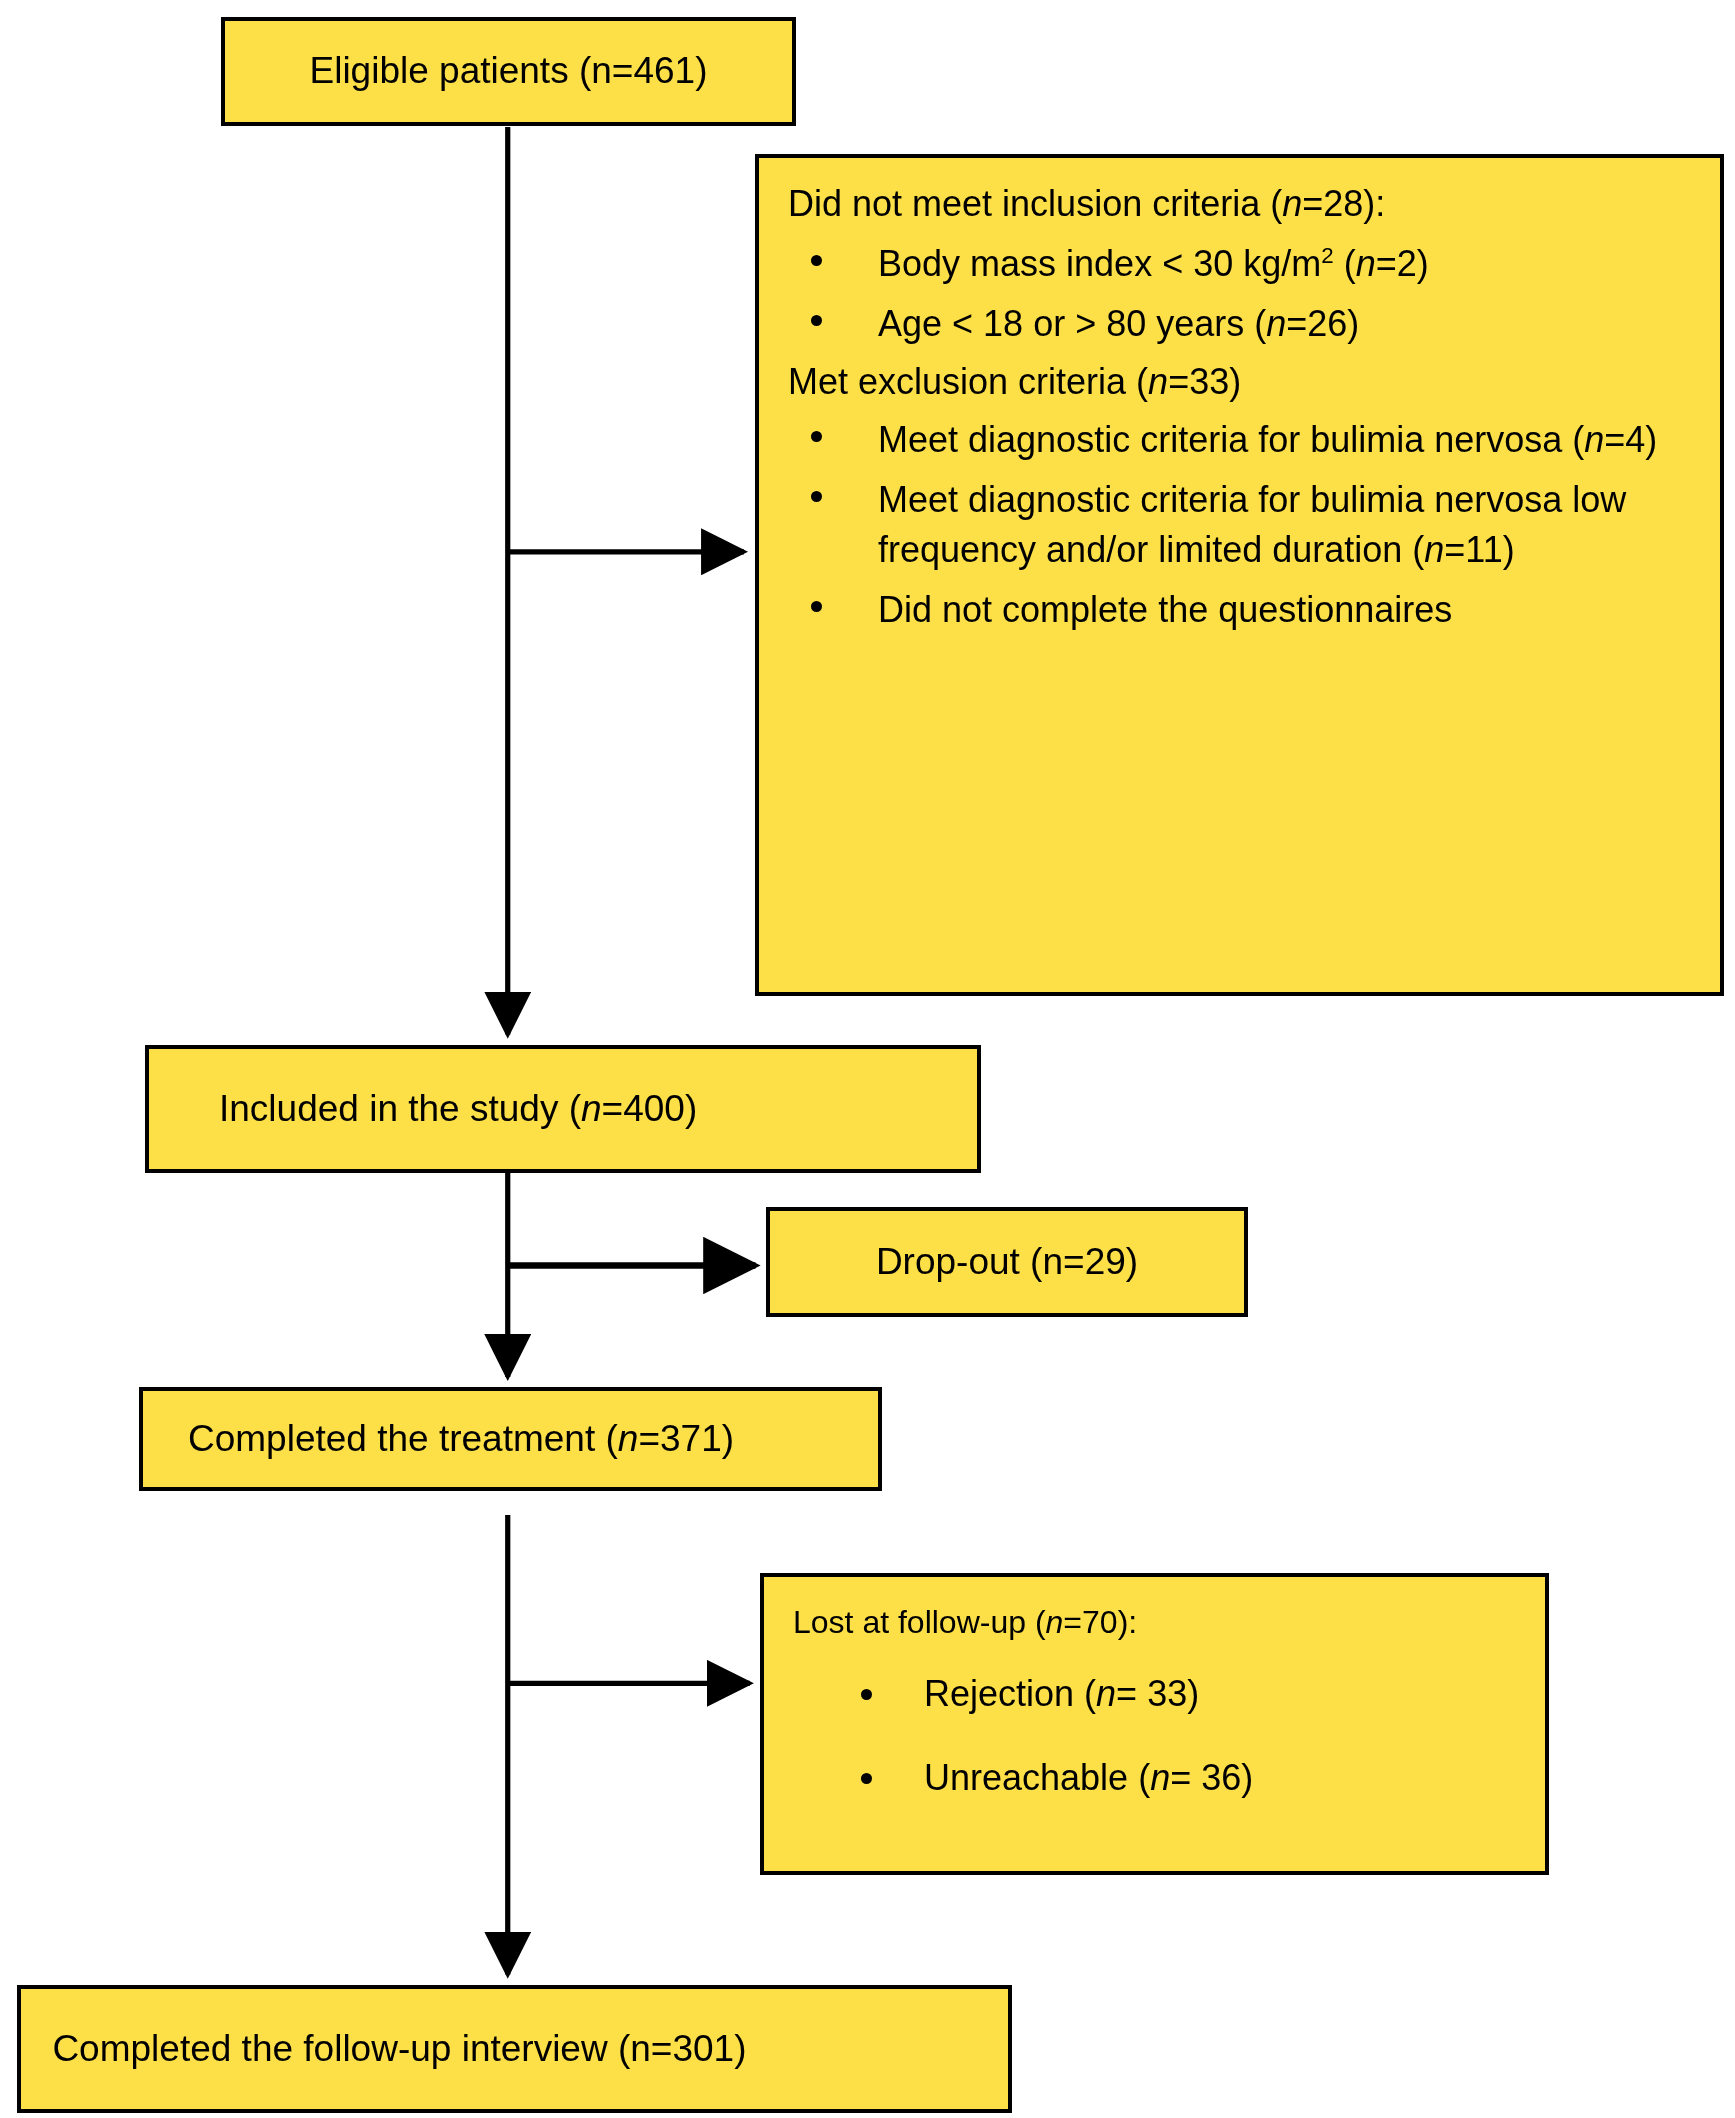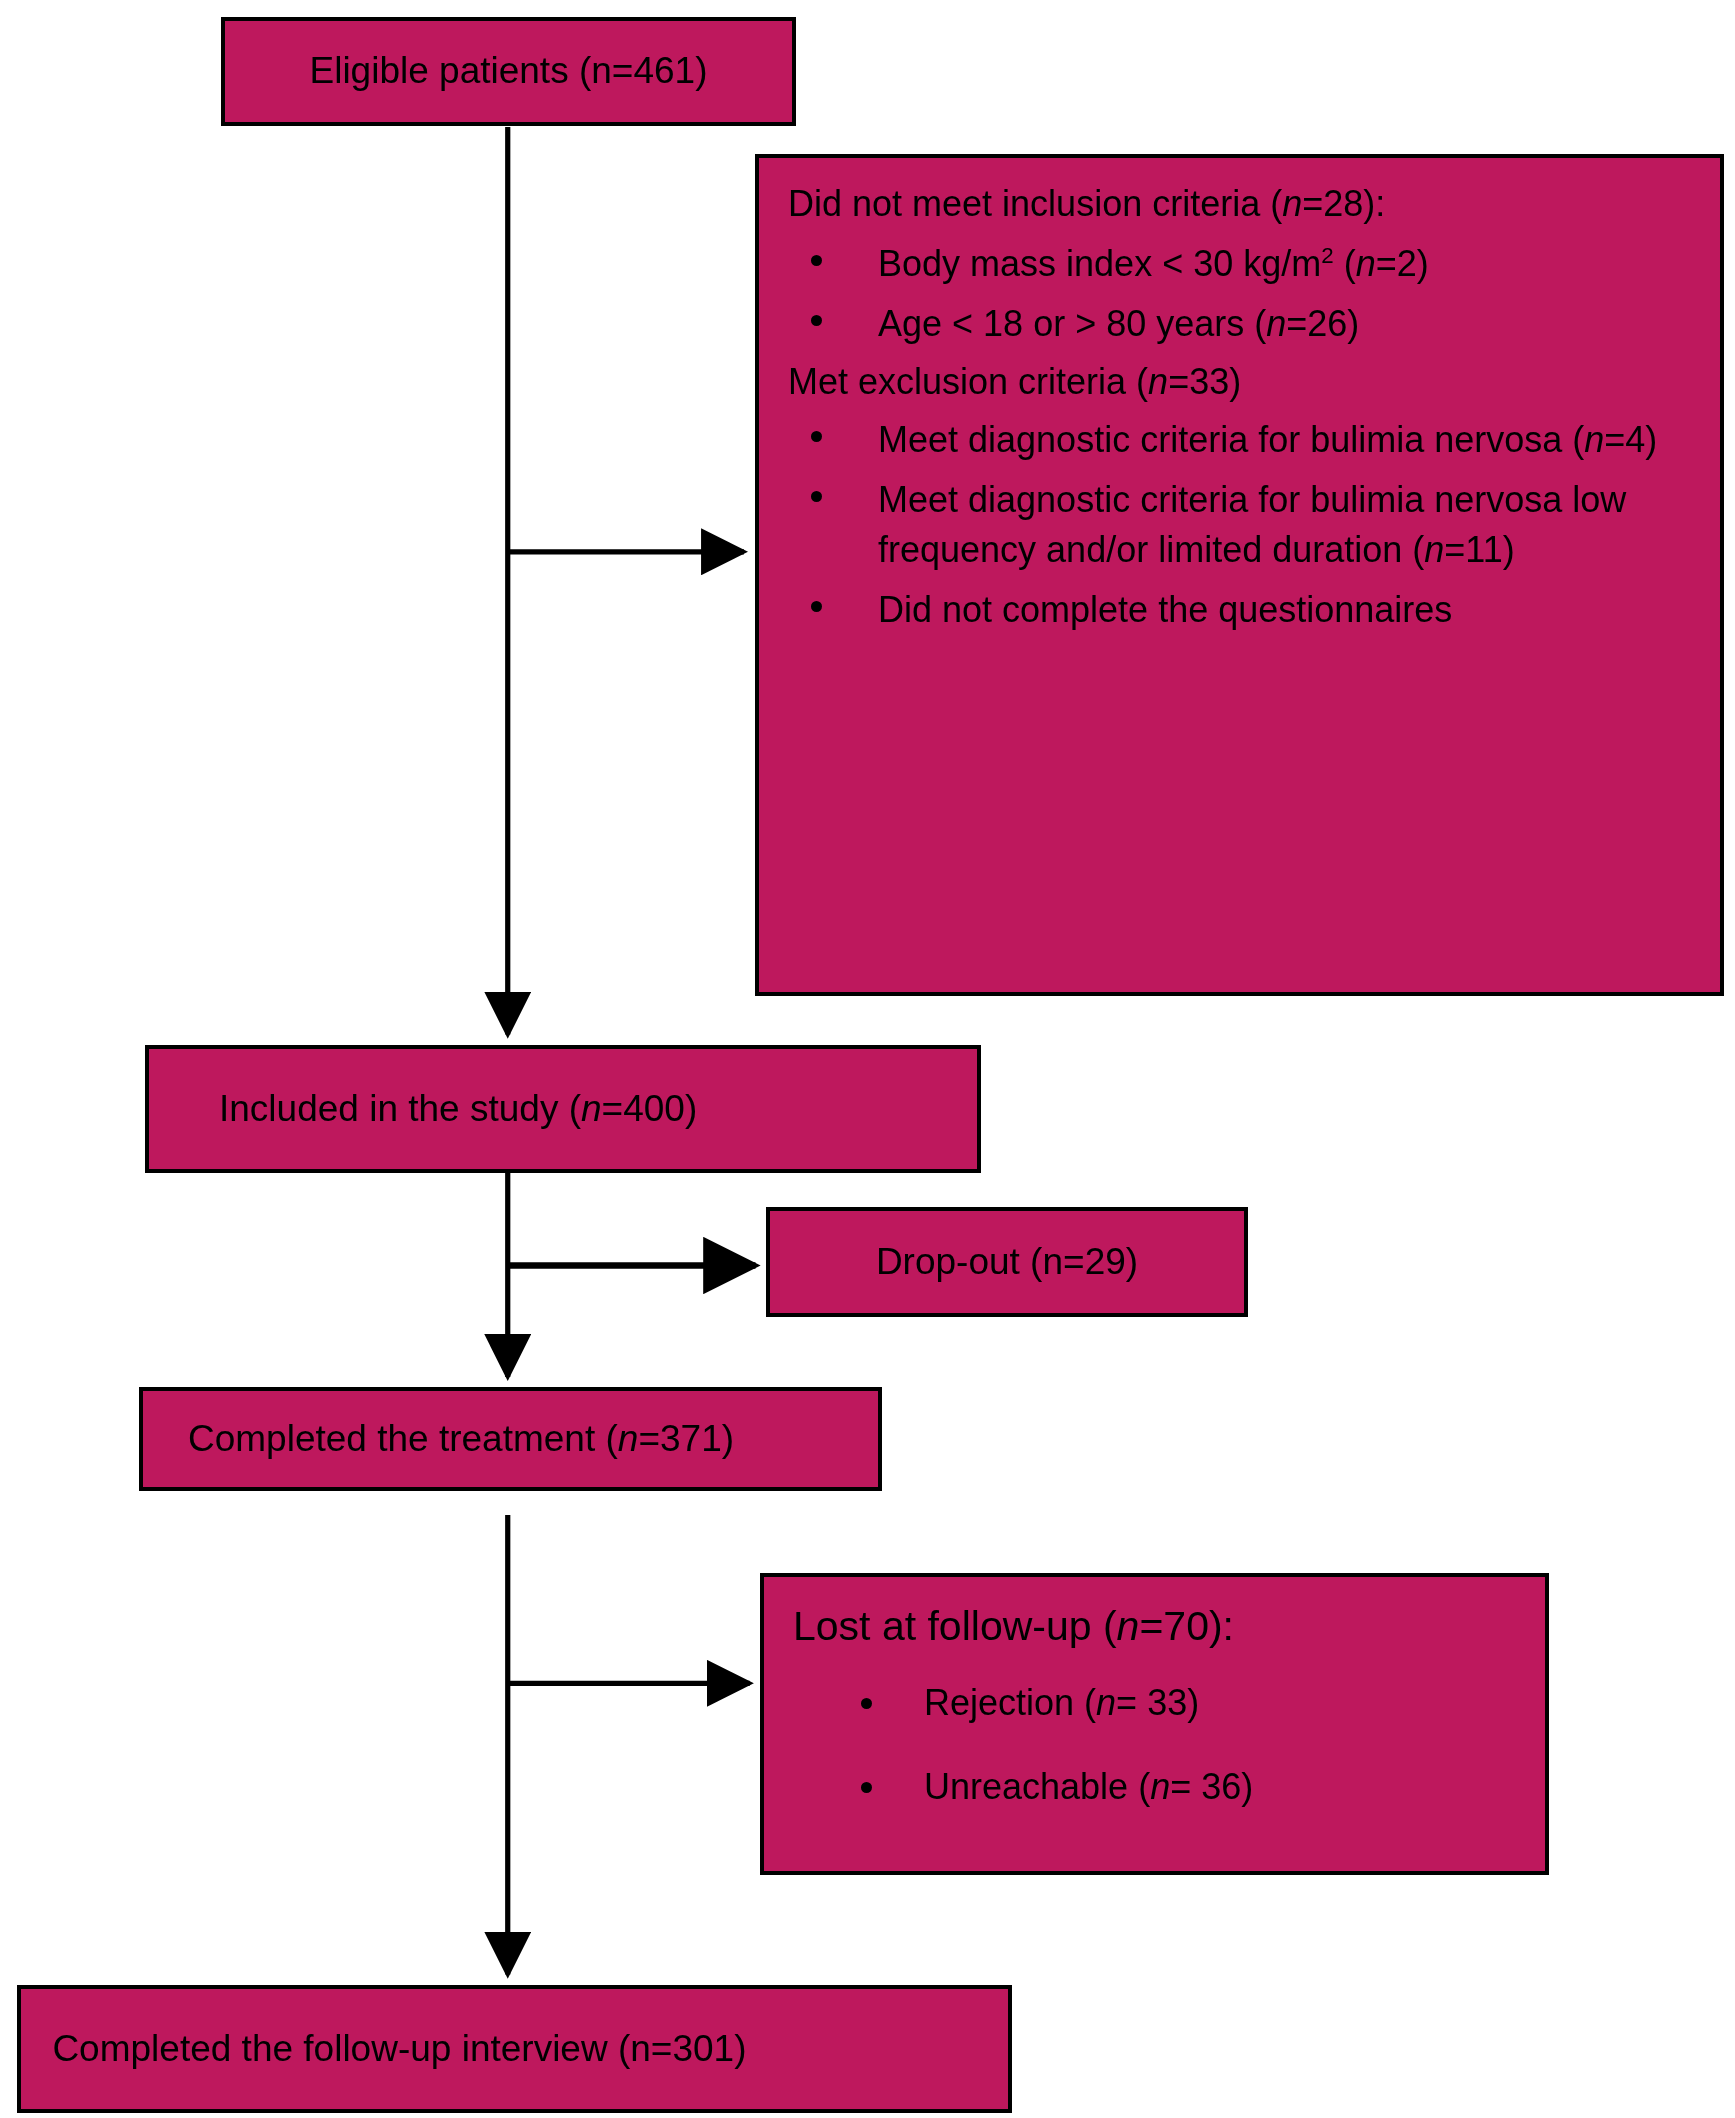"Eligible patients (n=461)" .node { background: #be185d -> #fde047 }
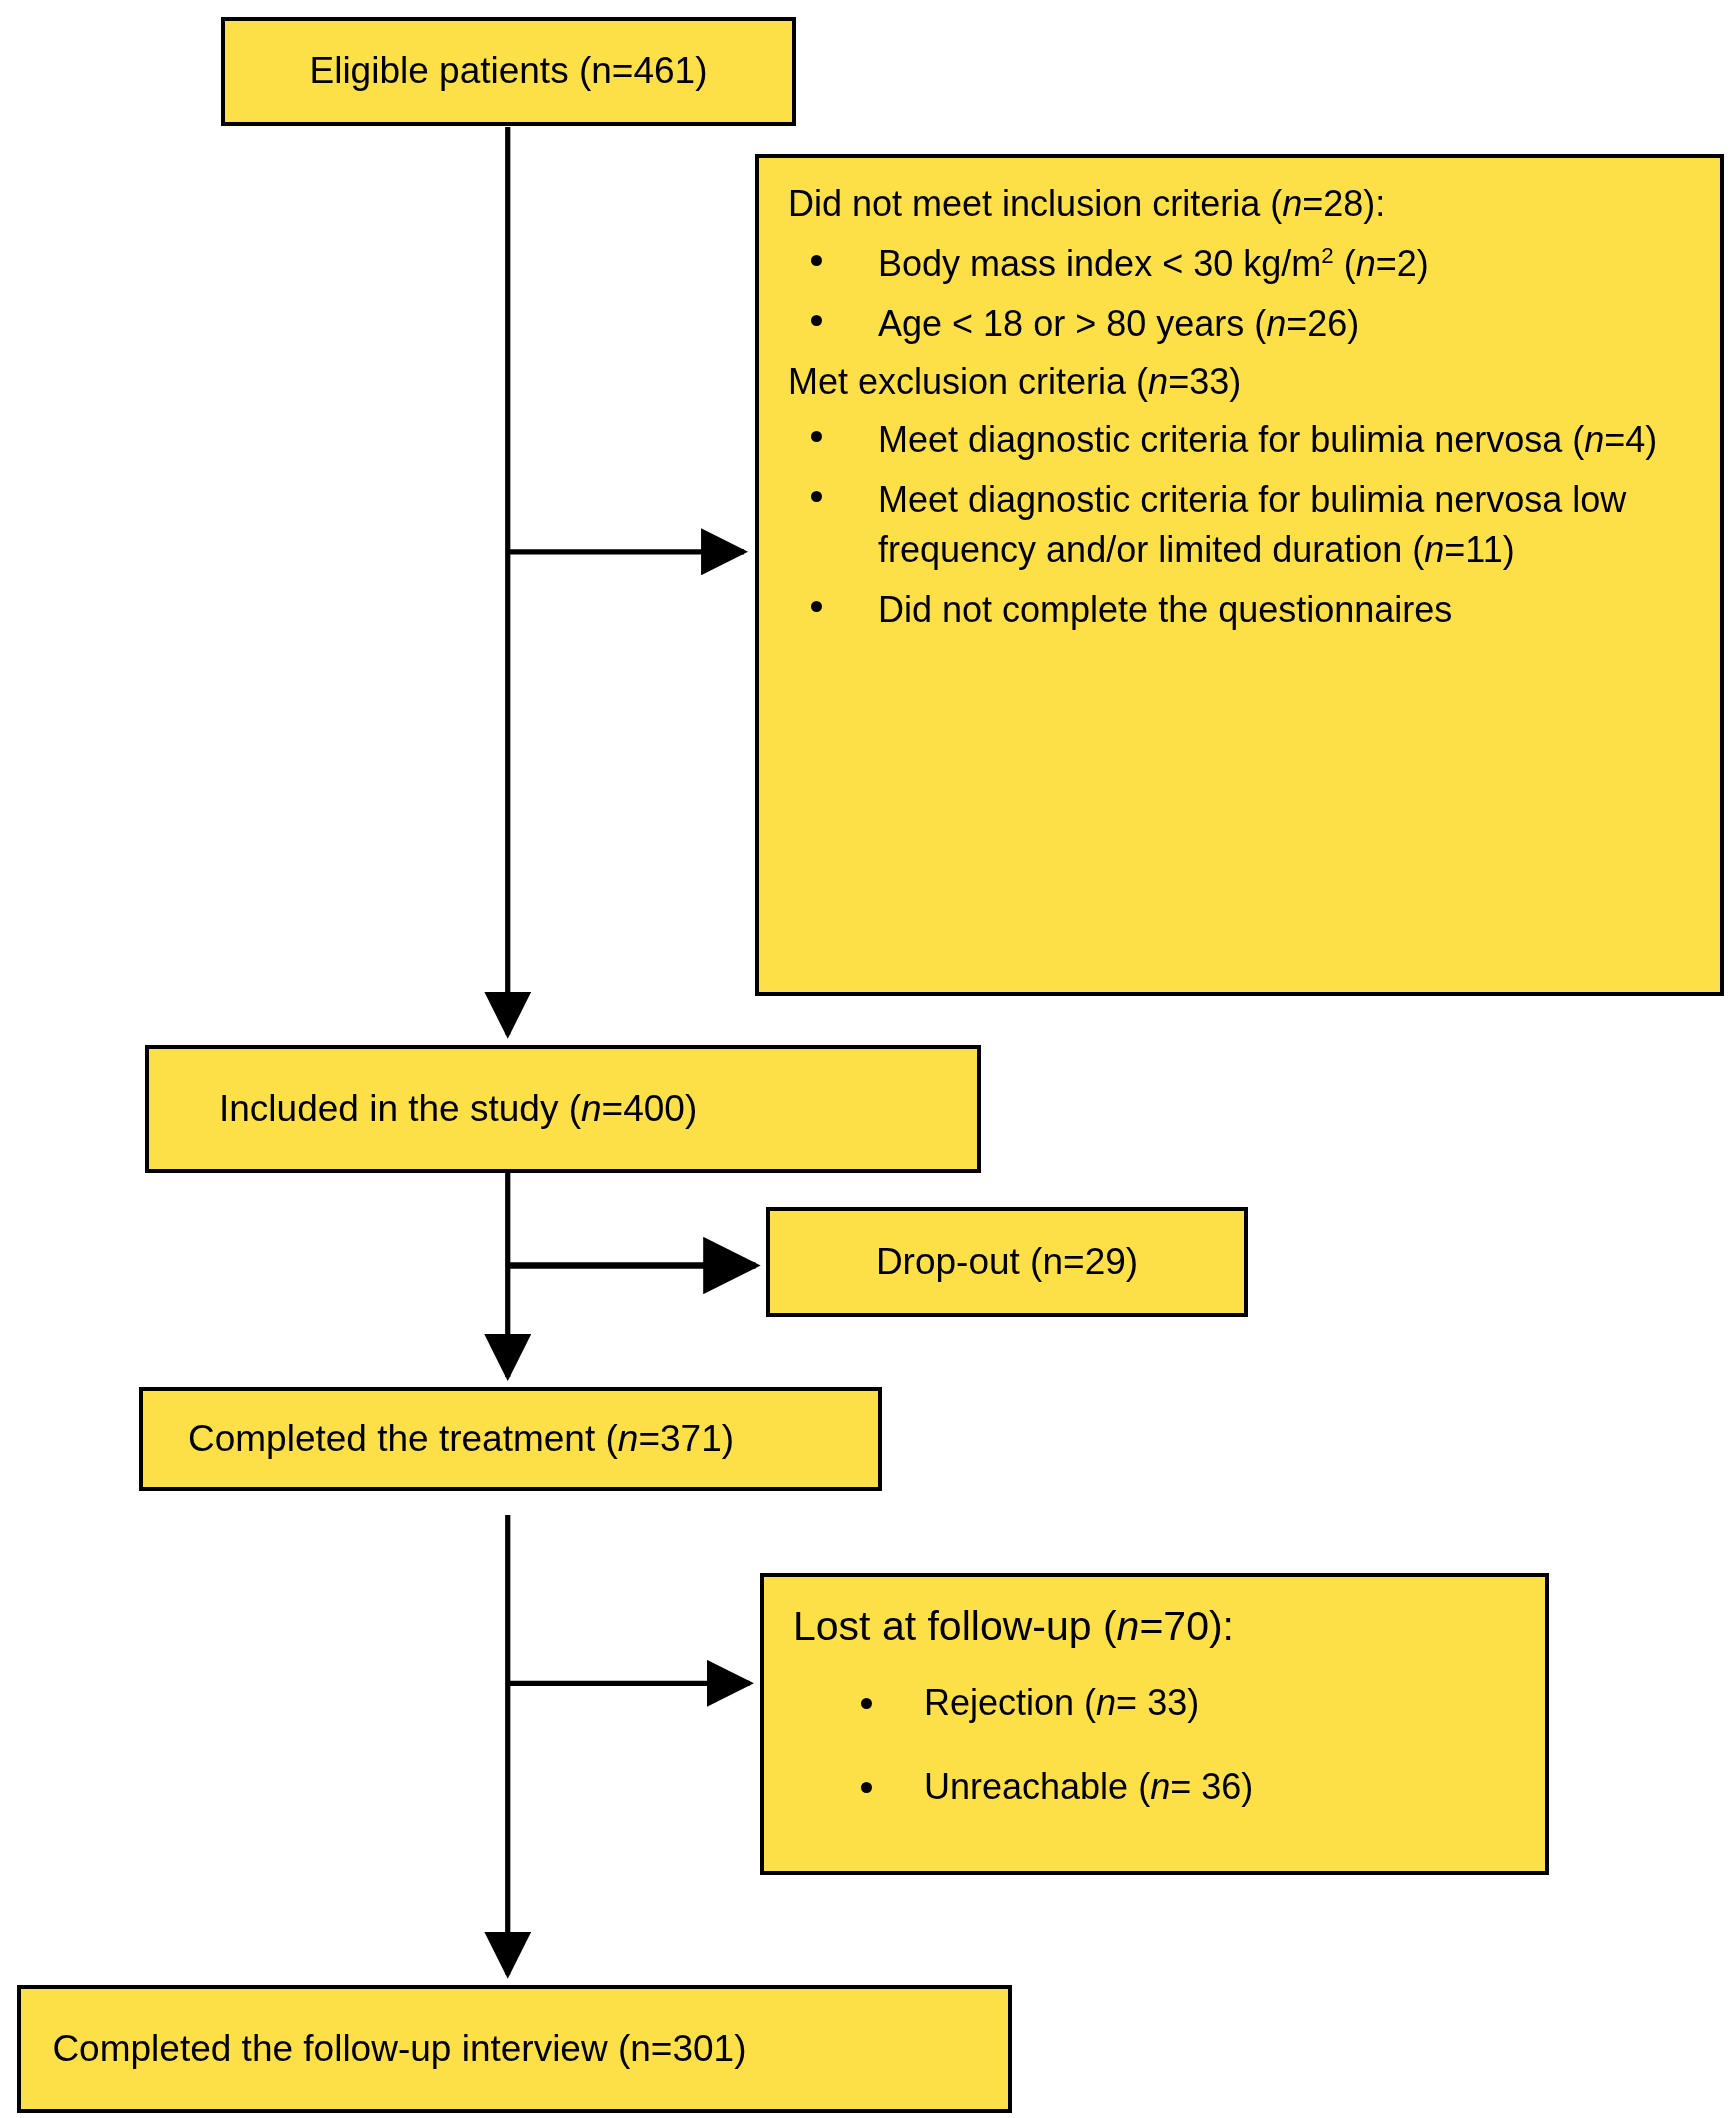"Lost at follow-up (n=70):" .lost-head { font-size: 41px -> 32px }
